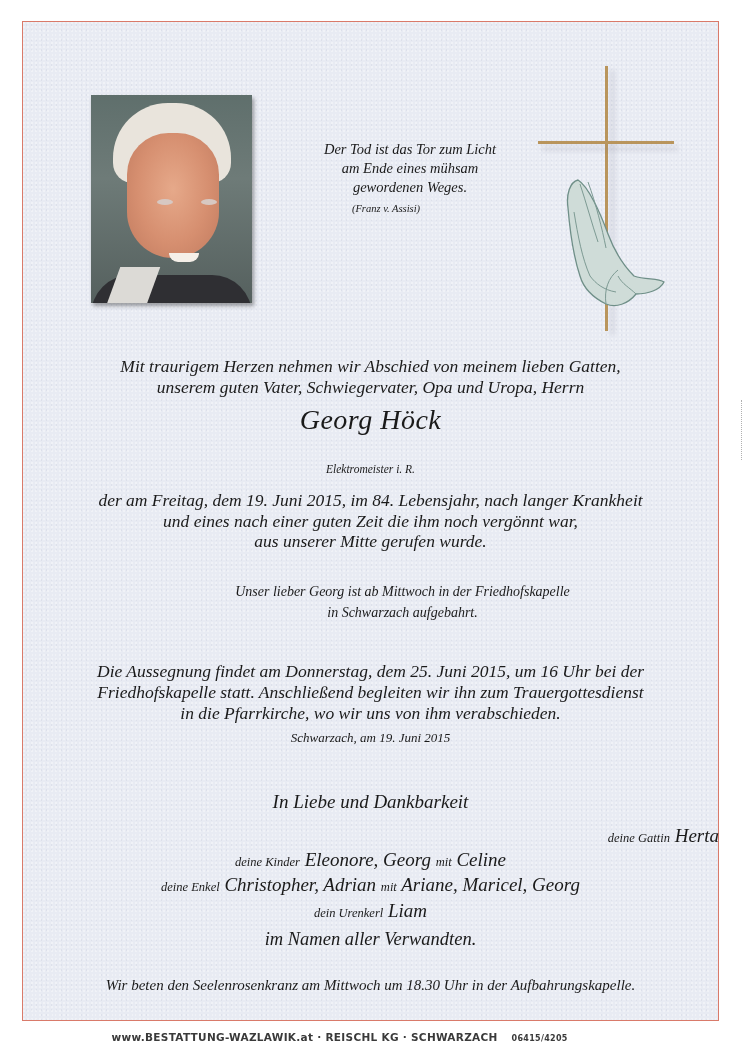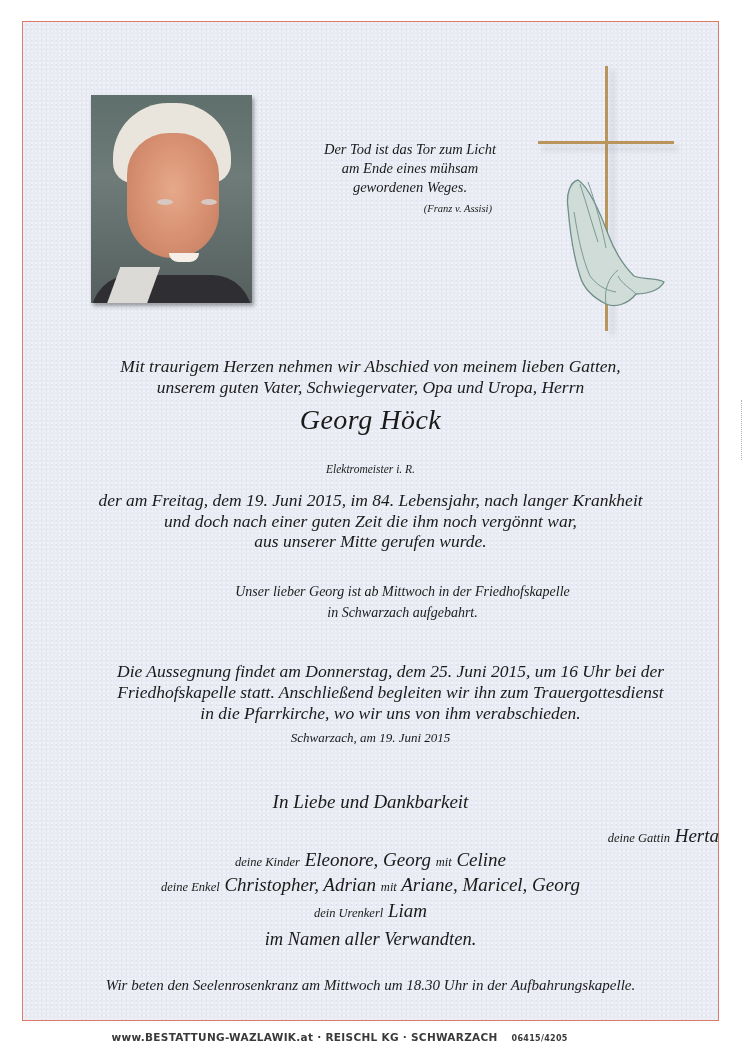"(Franz v. Assisi)" .quote .author { text-align: right -> center }
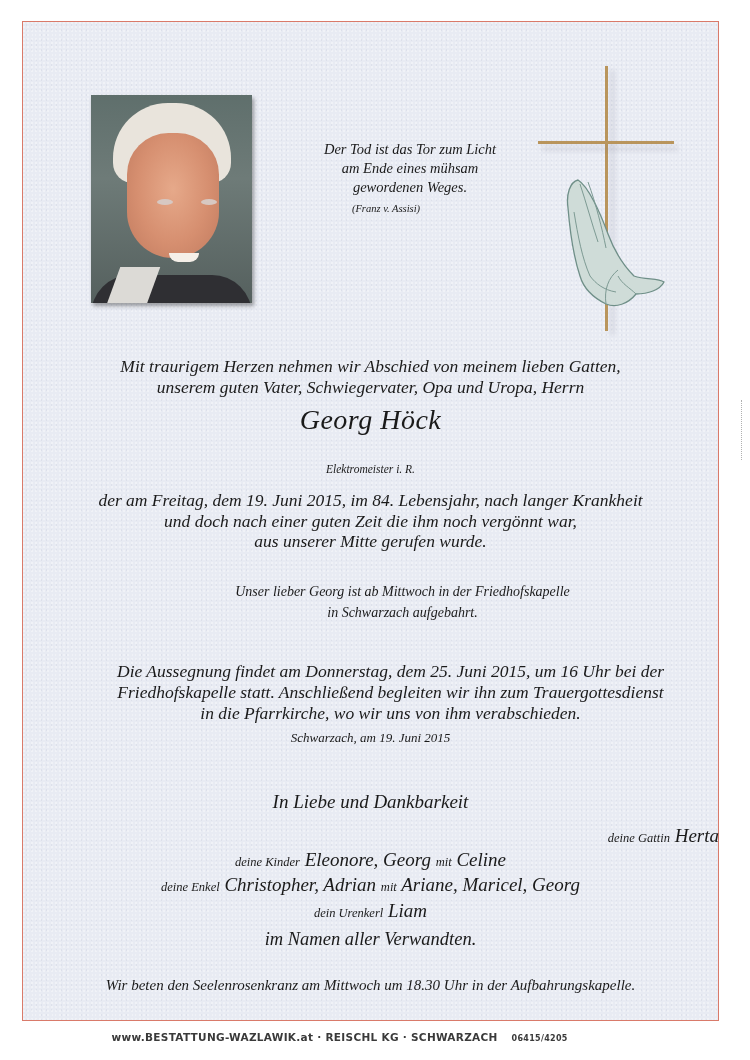"und doch nach einer guten" div { text: doch -> eines }
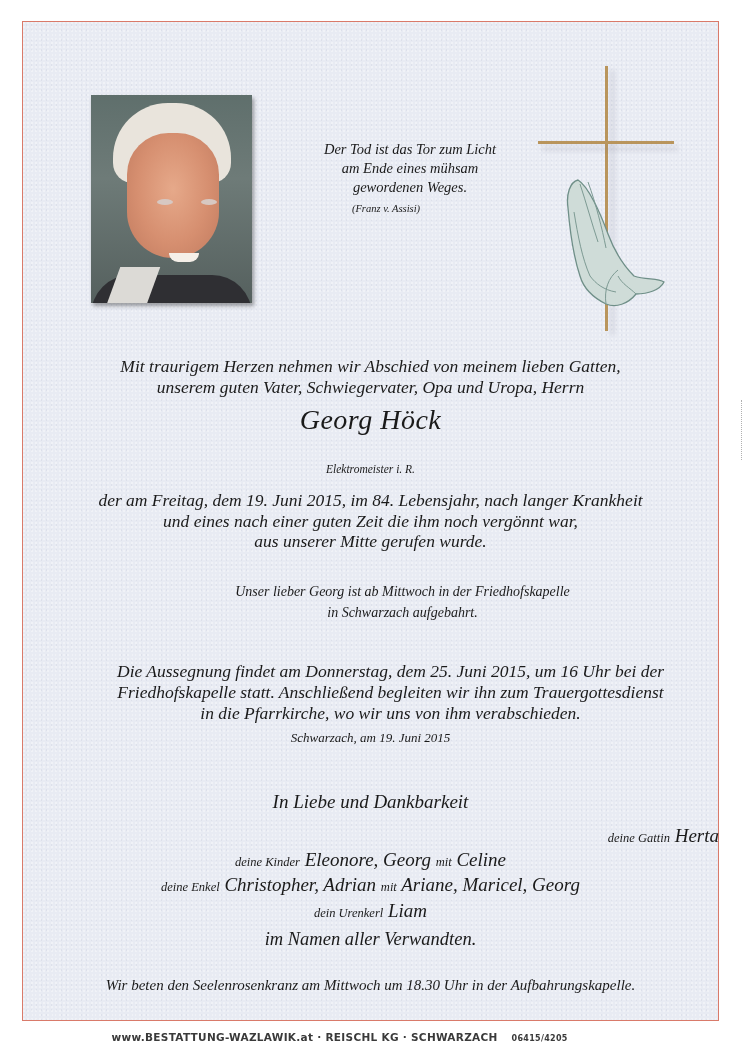"Die Aussegnung findet am Donnerstag," .p3 { margin-left: 20px -> none }
